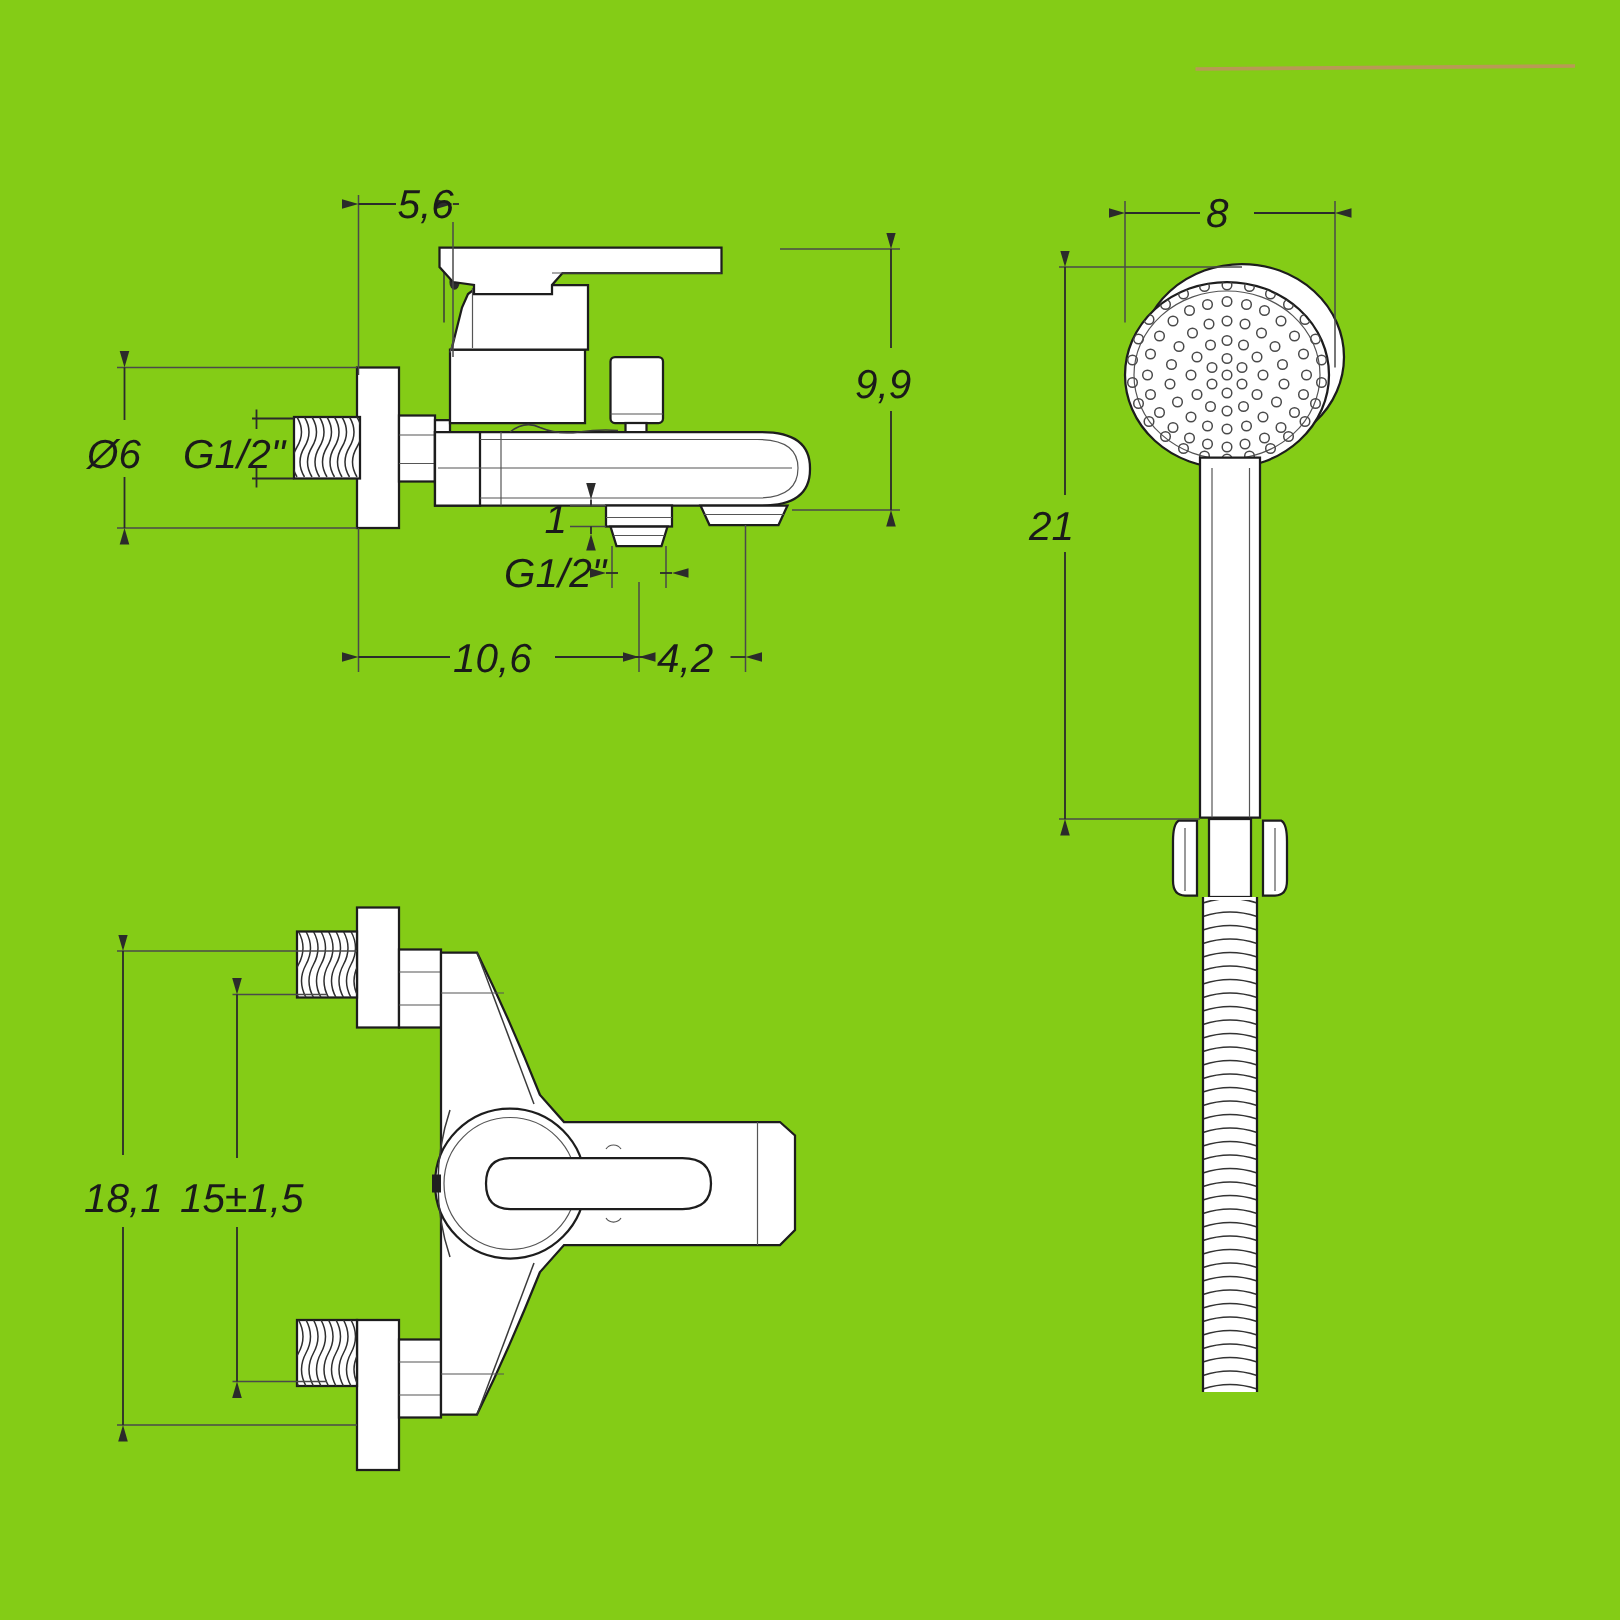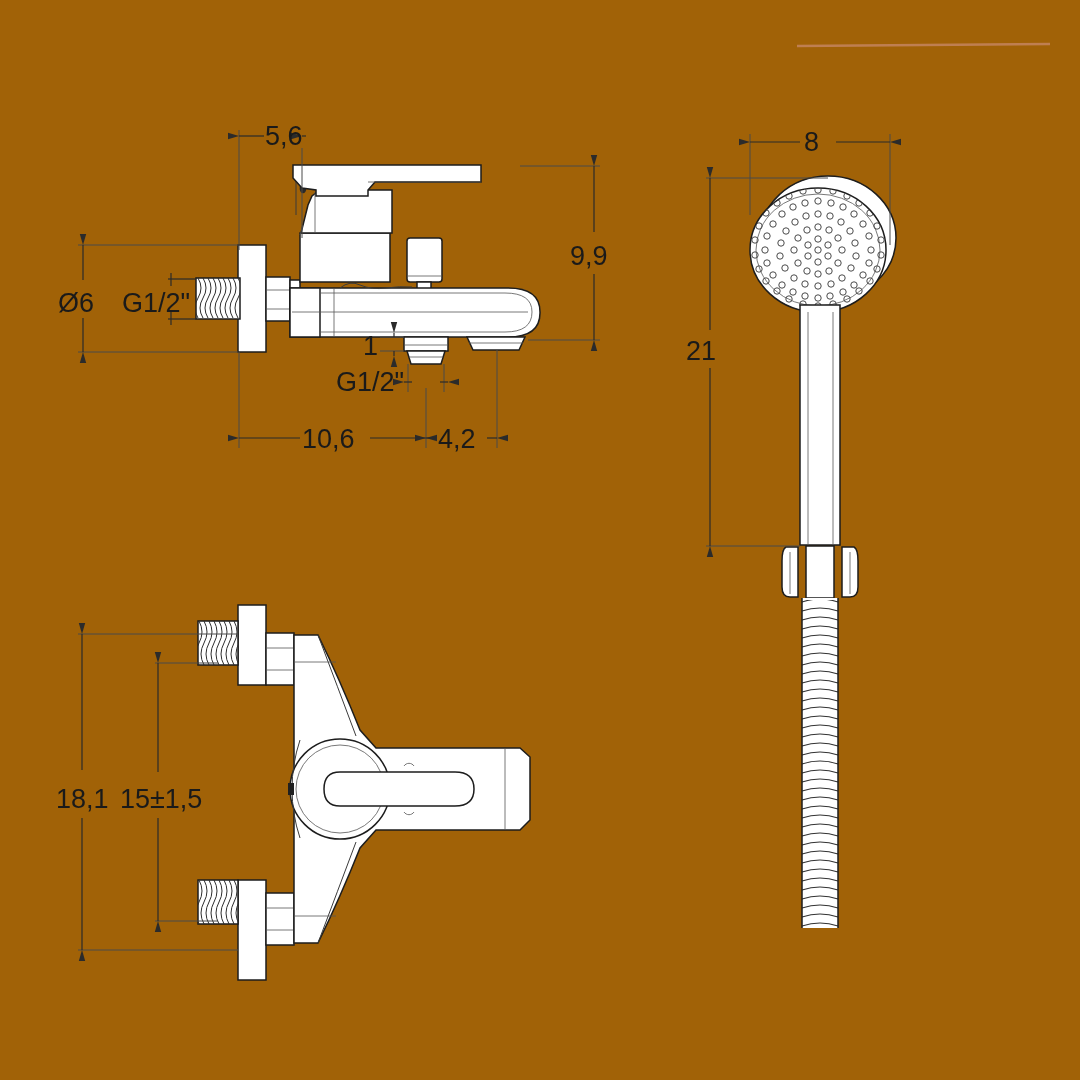"5,6" #page { background: #a16207 -> #84cc16; font-style: none -> italic }
